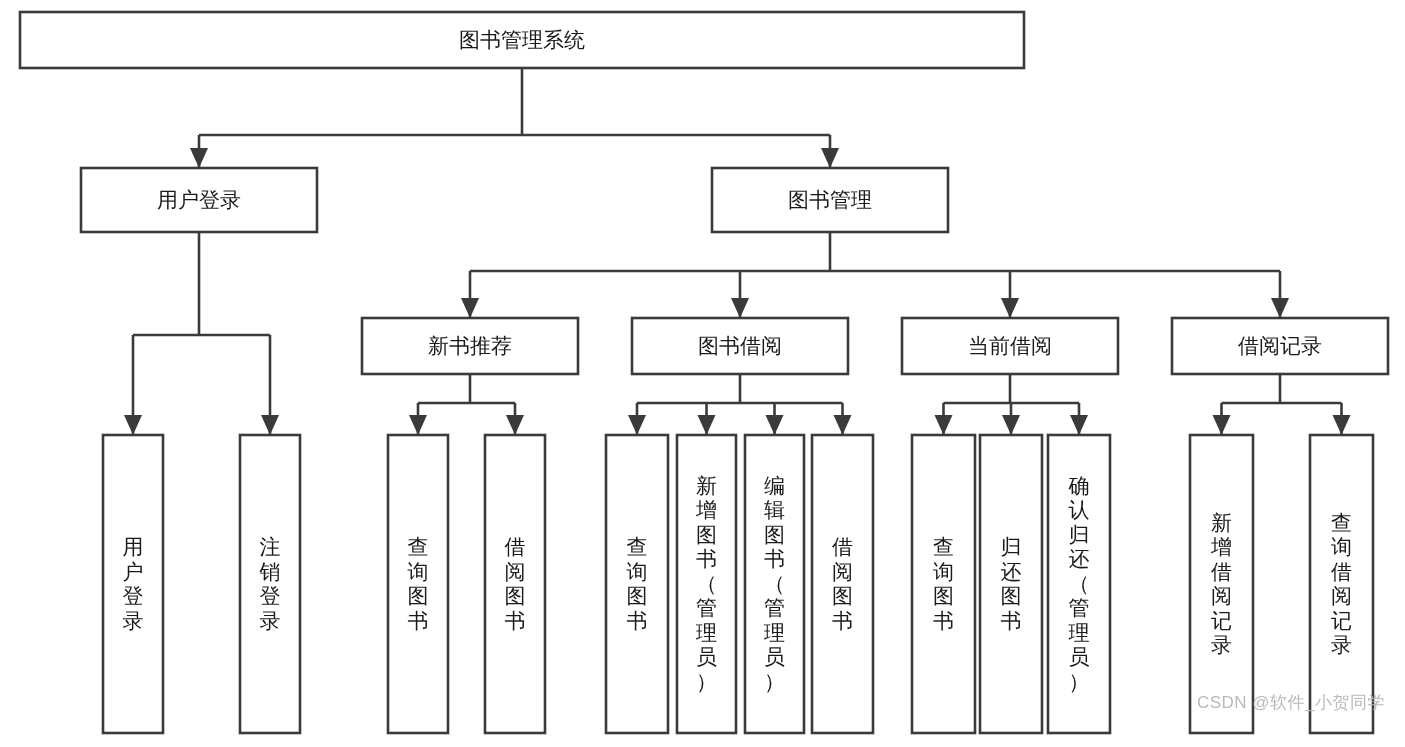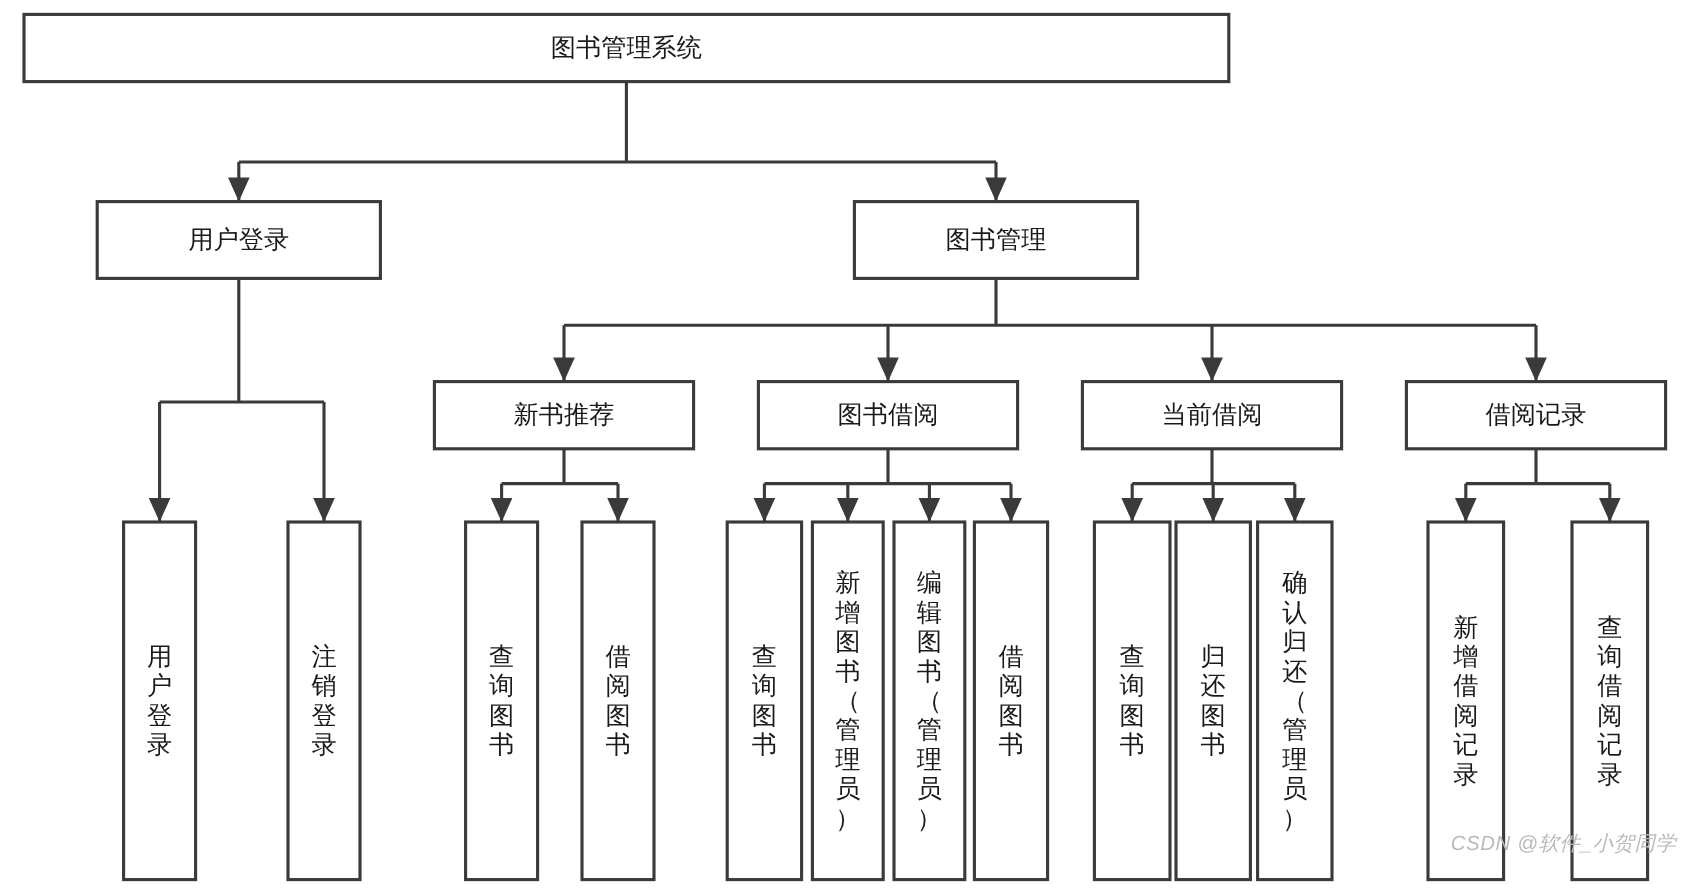"CSDN @软件_小贺同学" .watermark-text { font-style: italic -> none; right: 8px -> 20px }
